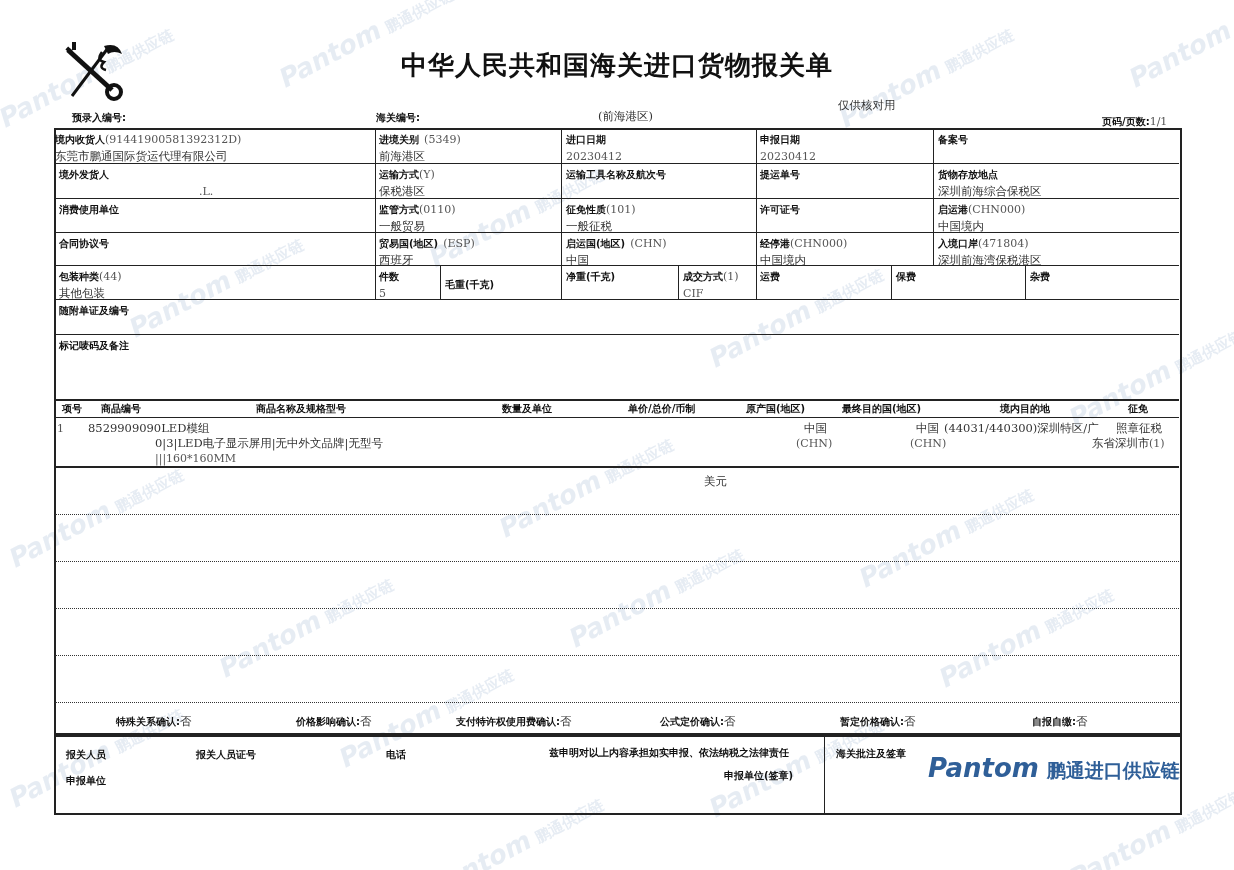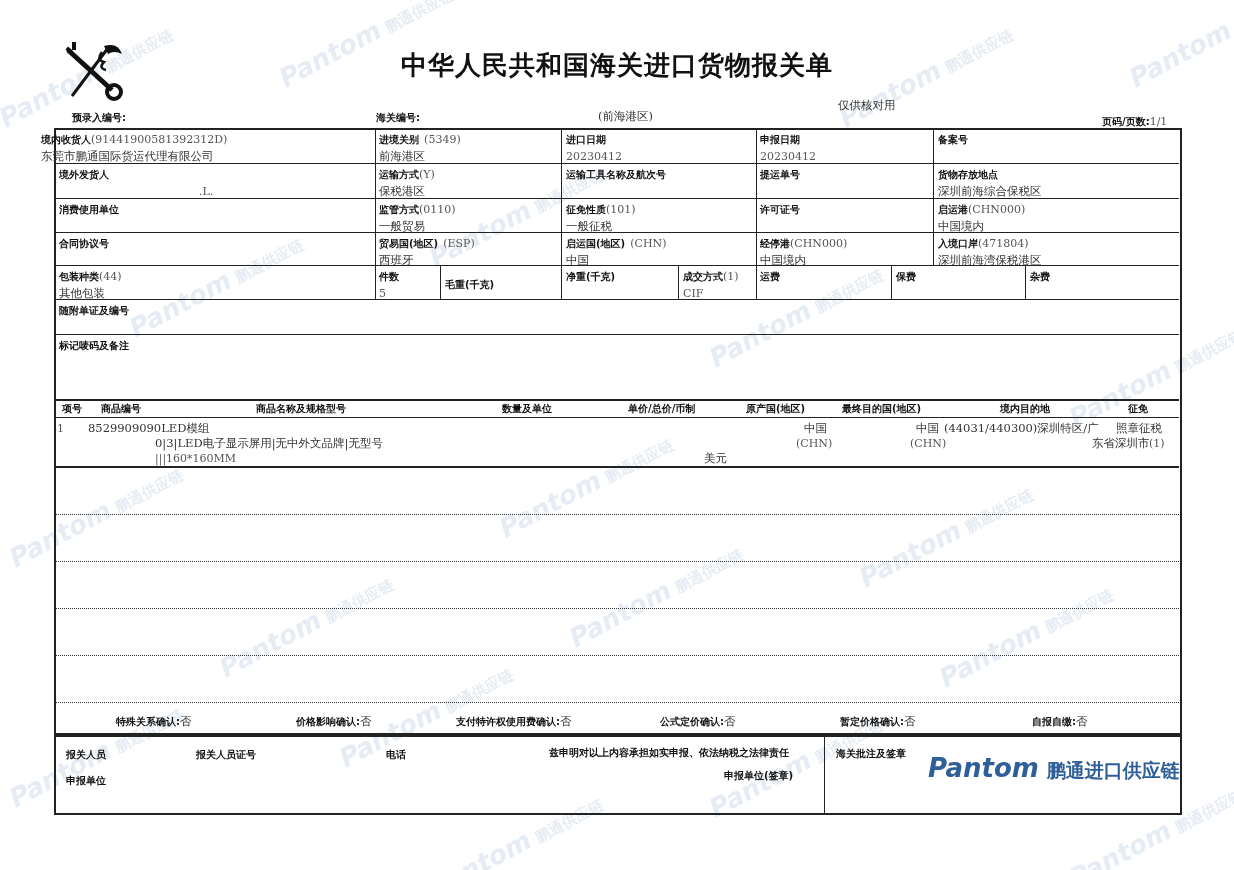"境内收货人(91441900581392312D)" div.cell { left: 41px -> 55px }
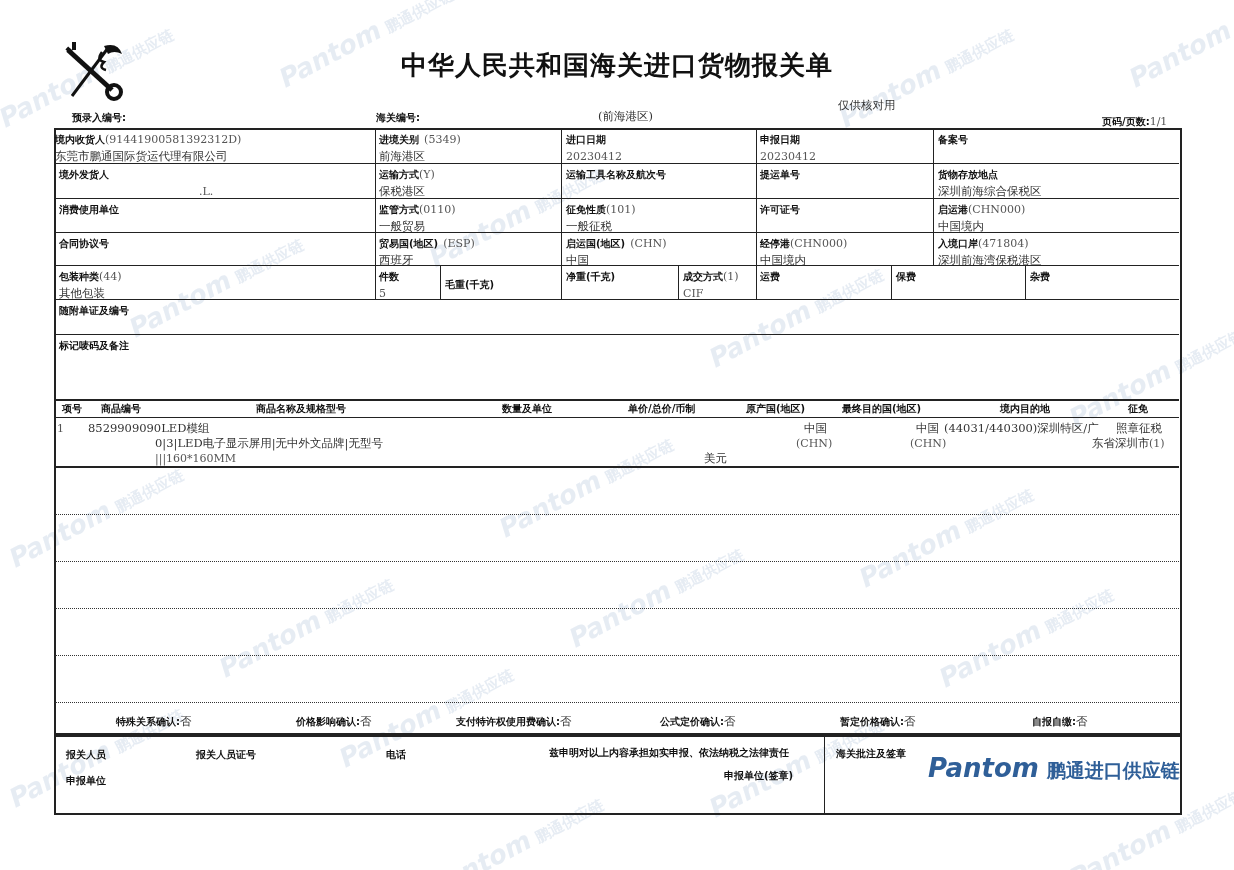"美元" div.cell { top: 451px -> 474px }
